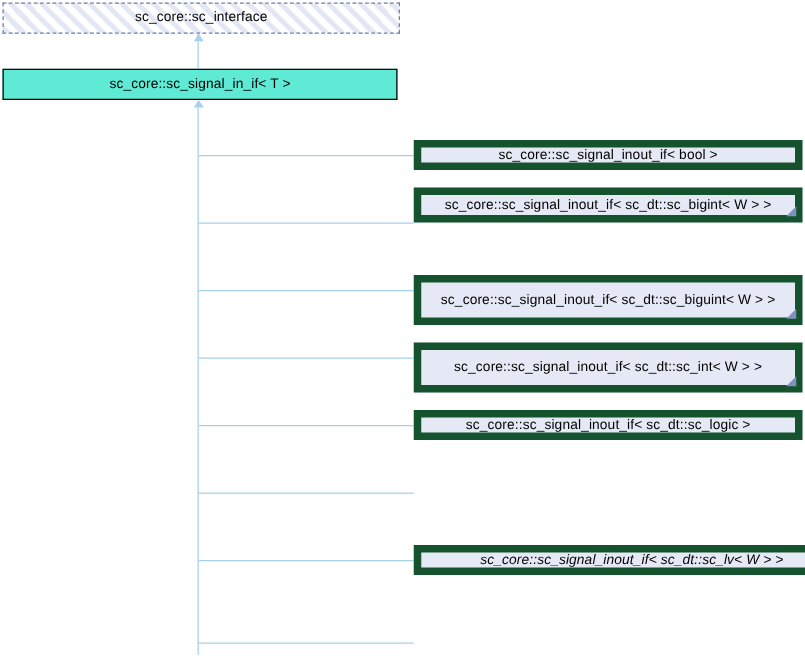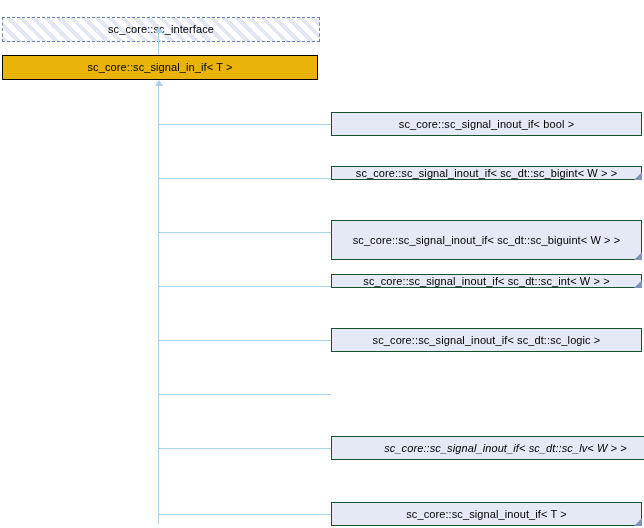"sc_core::sc_interface" .node.root { margin-top: 15px -> none }
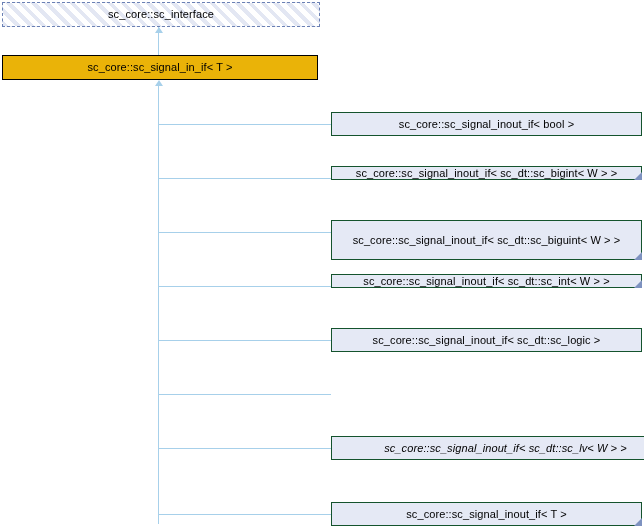"sc_core::sc_signal_in_if< T >" .node.current { background: #eab308 -> #5eead4 }
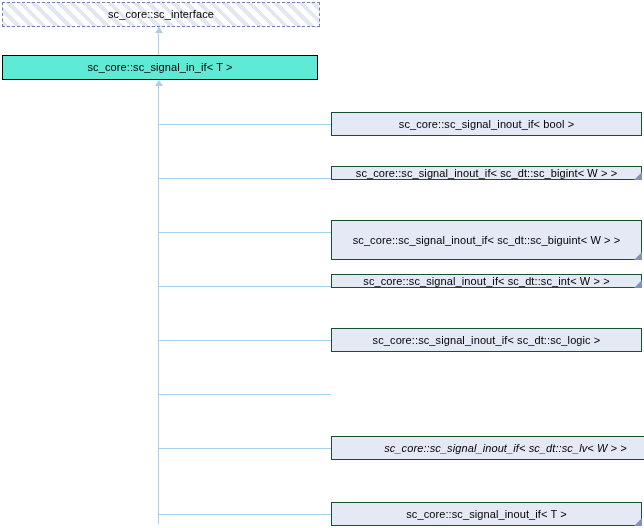"sc_core::sc_signal_inout_if< bool >" .node.derived { border: 1px solid #14532d -> 6px solid #14532d }
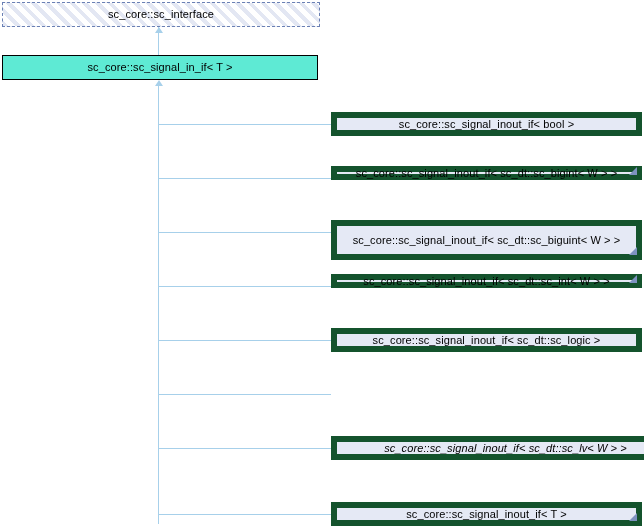"sc_core::sc_signal_inout_if< sc_dt::sc_bigint< W" div.node { height: 14px -> 28px; top: 166px -> 150px }
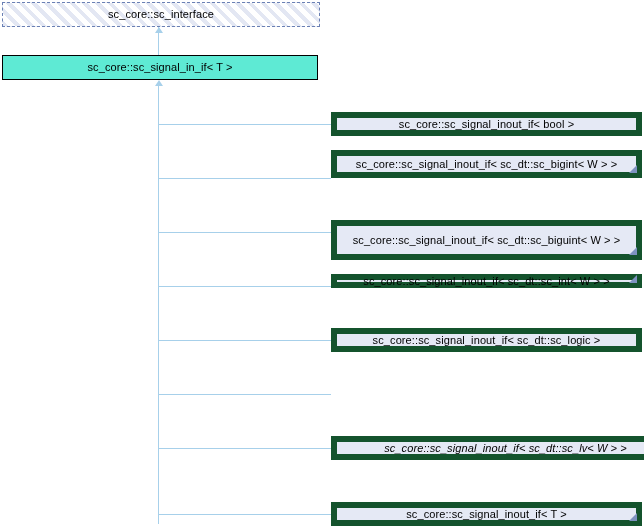"sc_core::sc_signal_inout_if< sc_dt::sc_int< W >" div.node { height: 14px -> 40px }
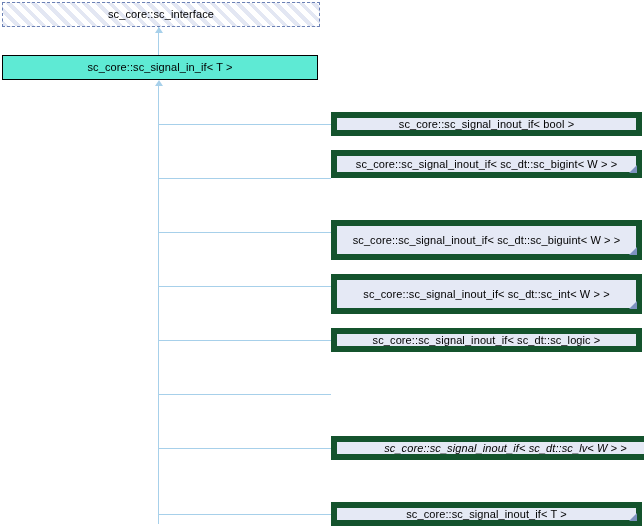"sc_core::sc_signal_inout_if< T >" div.node { html: <div> <span>sc_core::sc_signal_inout_if&lt; T &gt;</span> </div> -> none }
